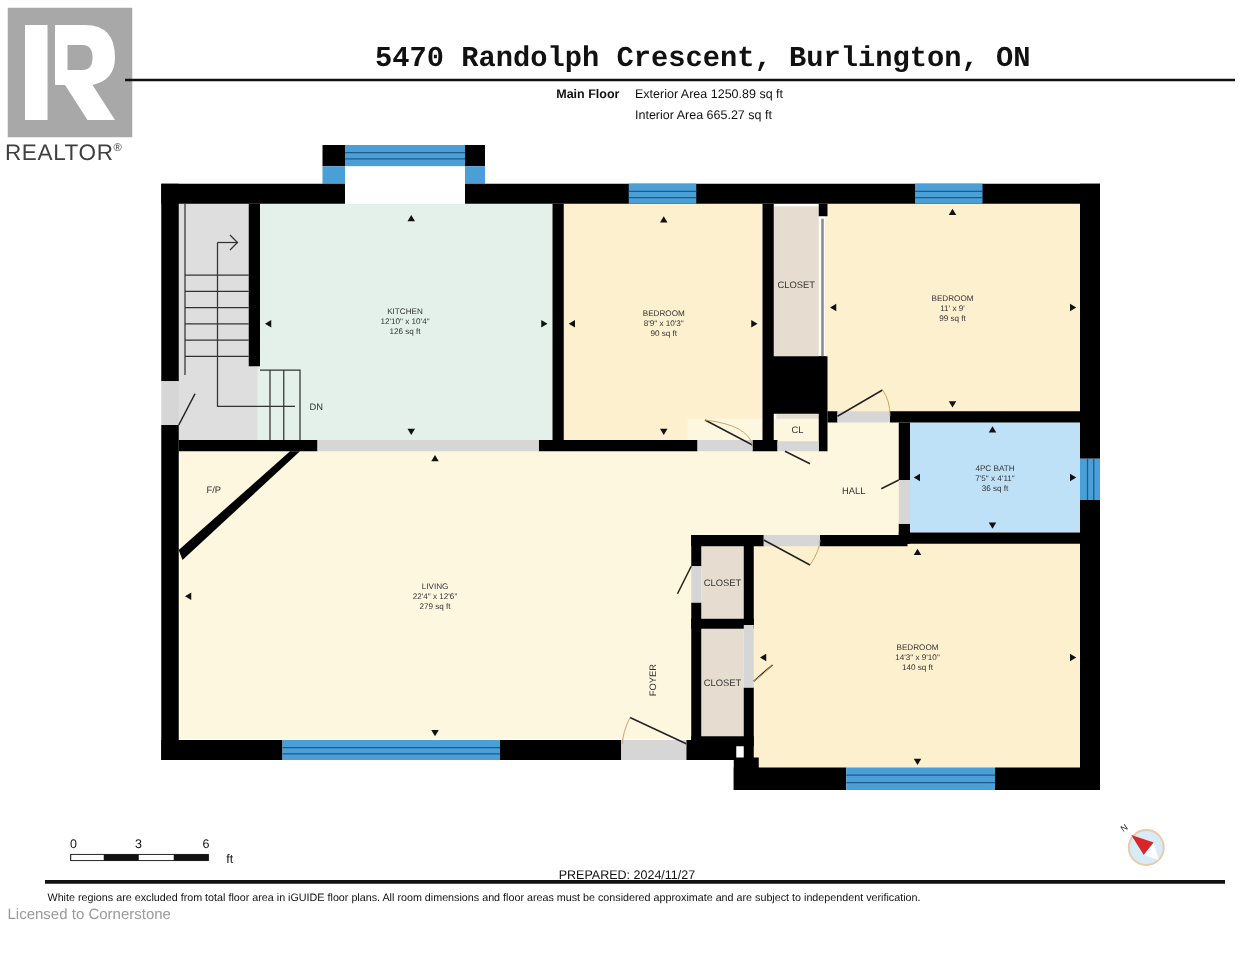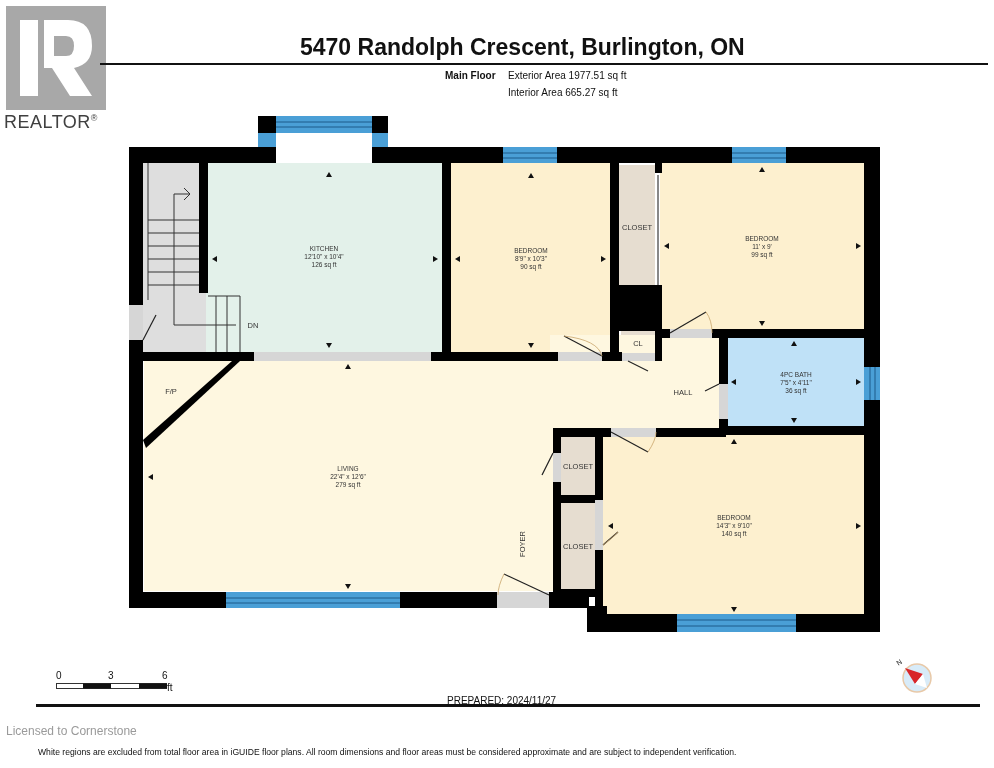"5470 Randolph Crescent, Burlington, ON" .title { font-family: none -> Liberation Mono, monospace }
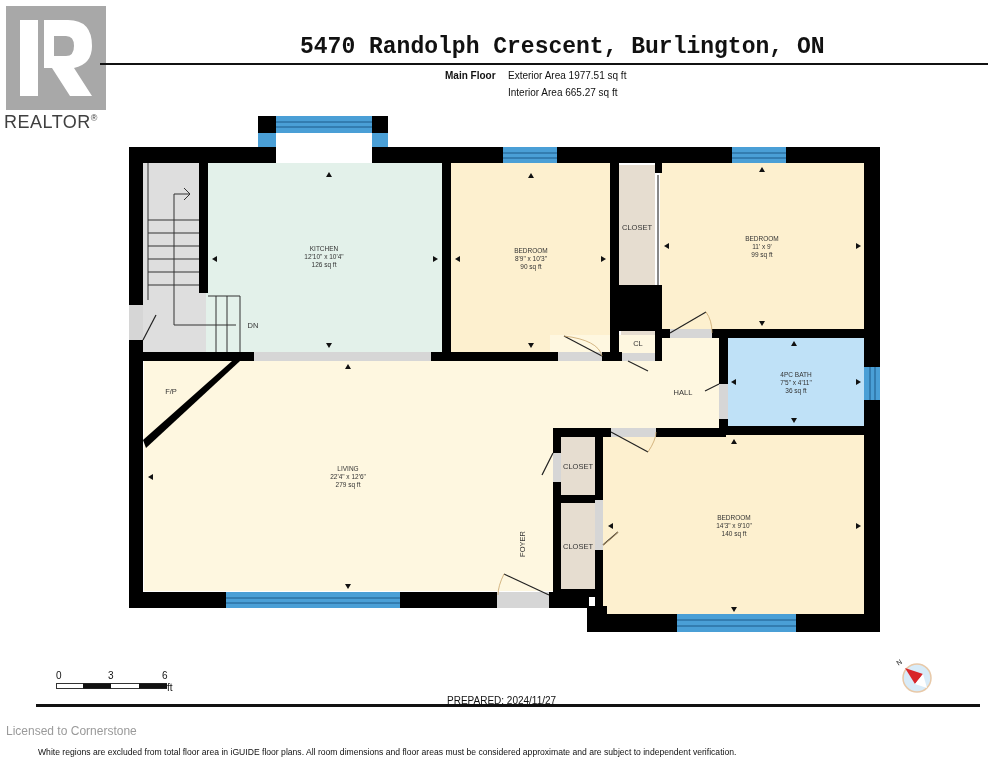"Exterior Area 1977.51 sq ft" div.ext-area { text: 1977.51 -> 1250.89 }
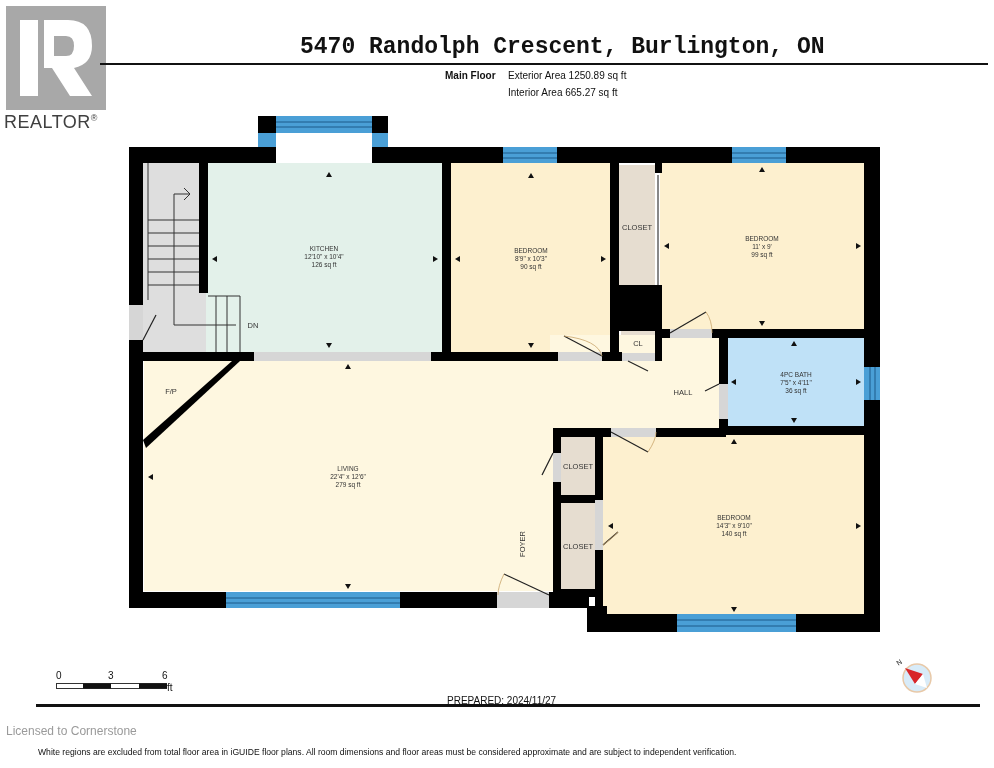"ft" span.t { left: 113px -> 127px }
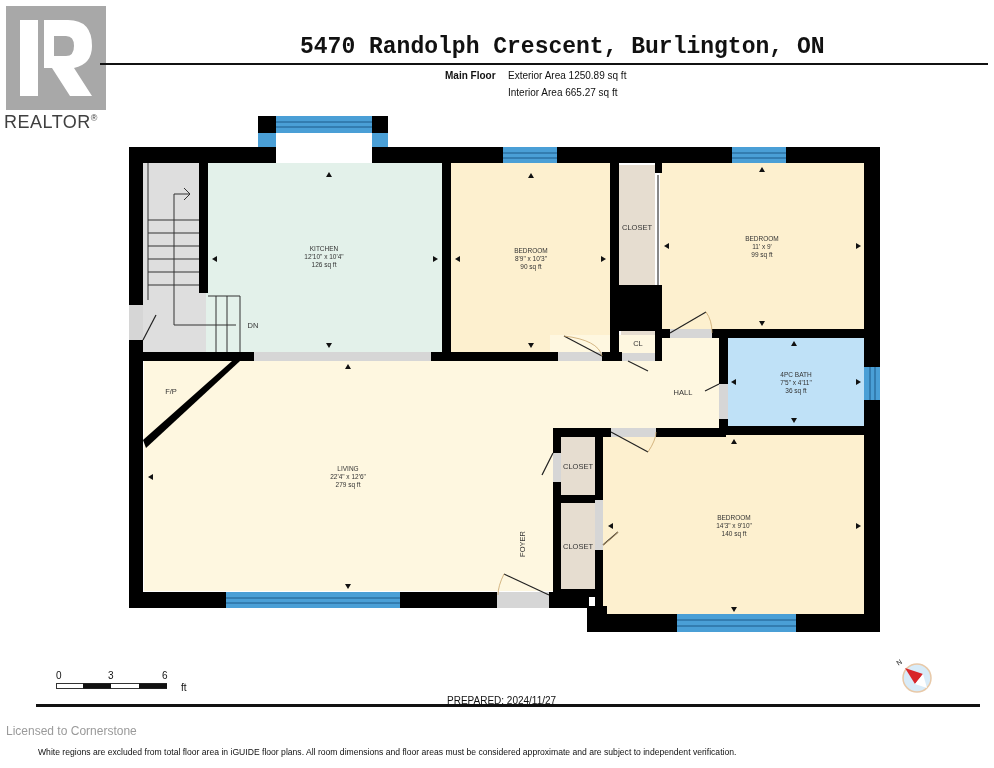"White regions are excluded from" .disclaimer { top: 747px -> 713px }
